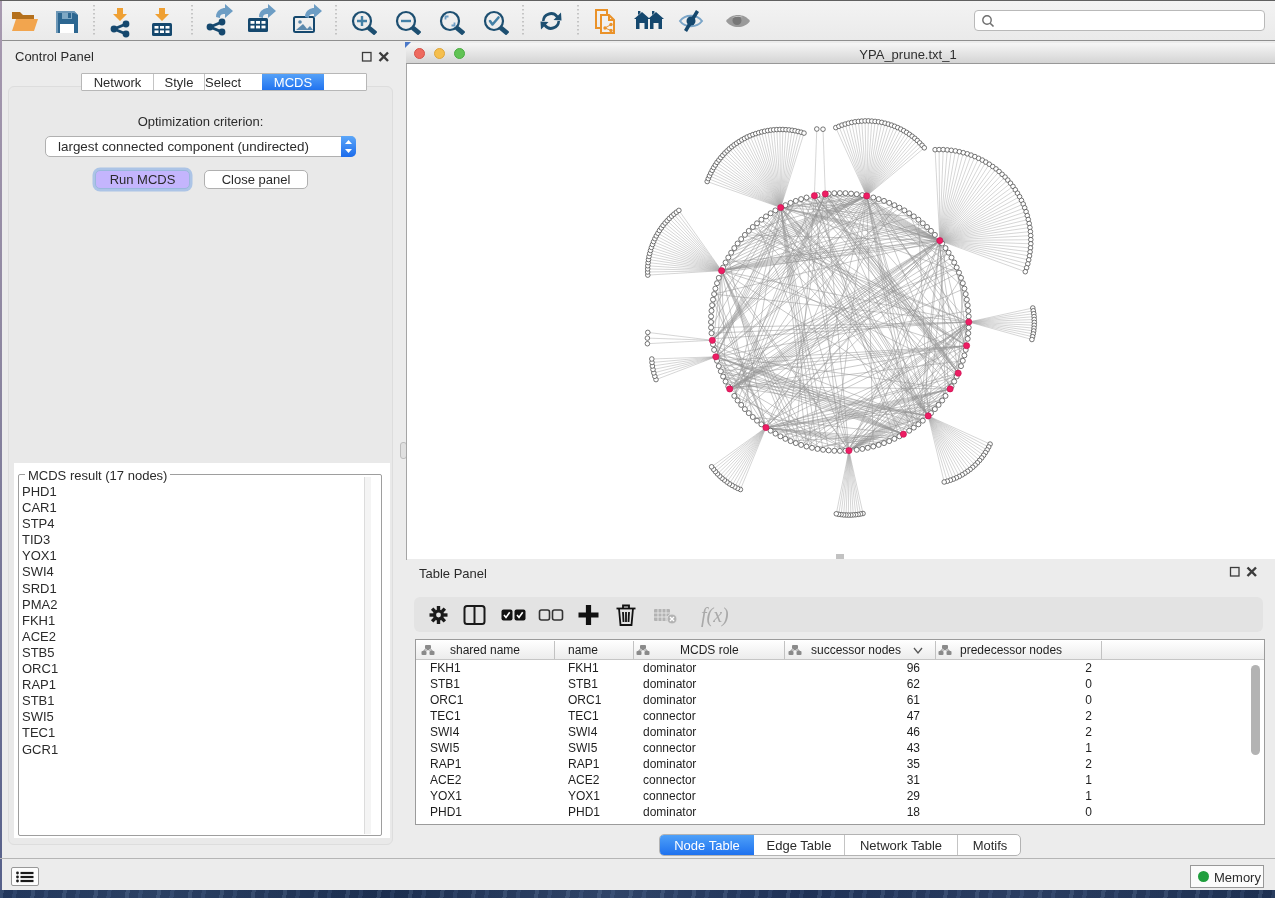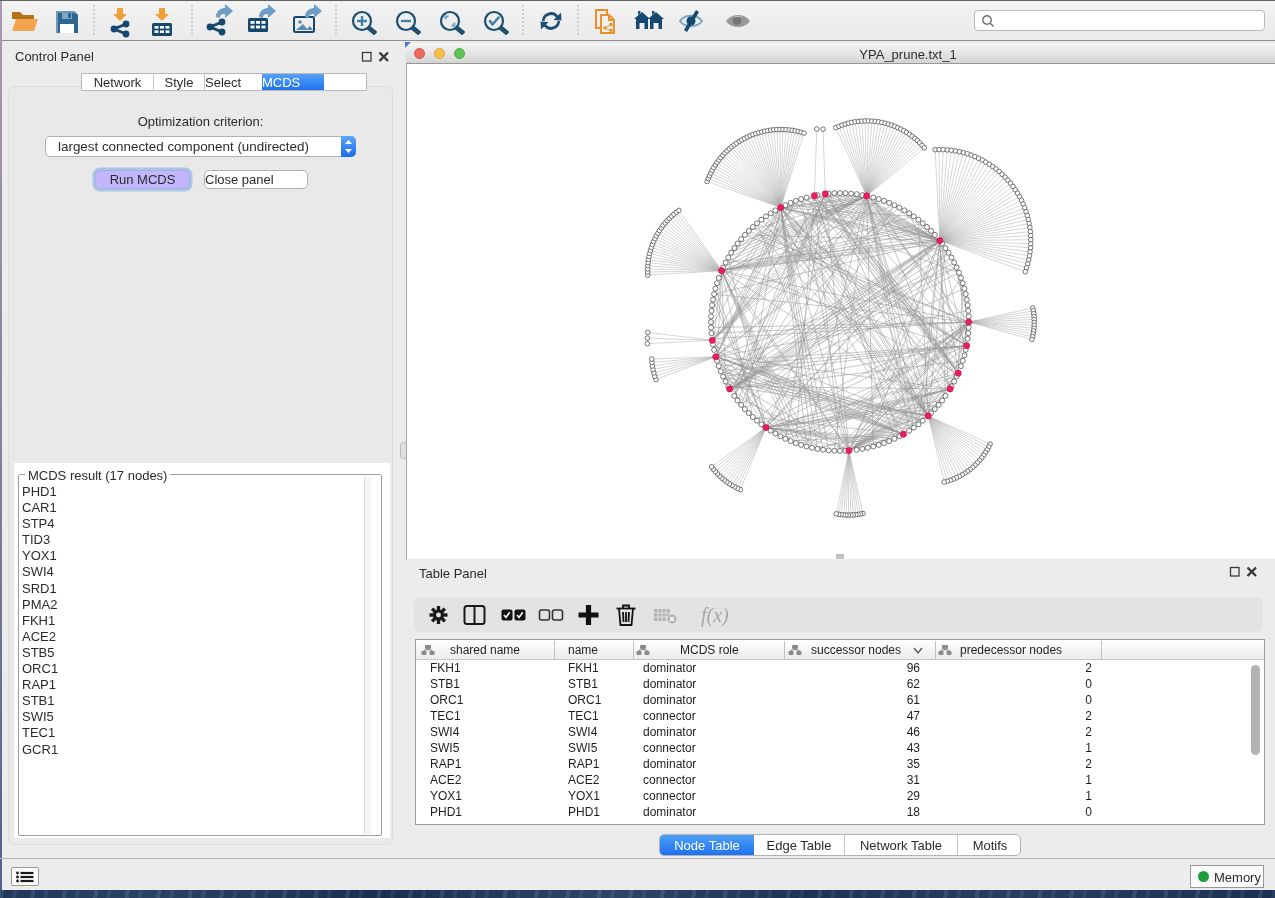"MCDS" div.abs { text-align: left -> center }
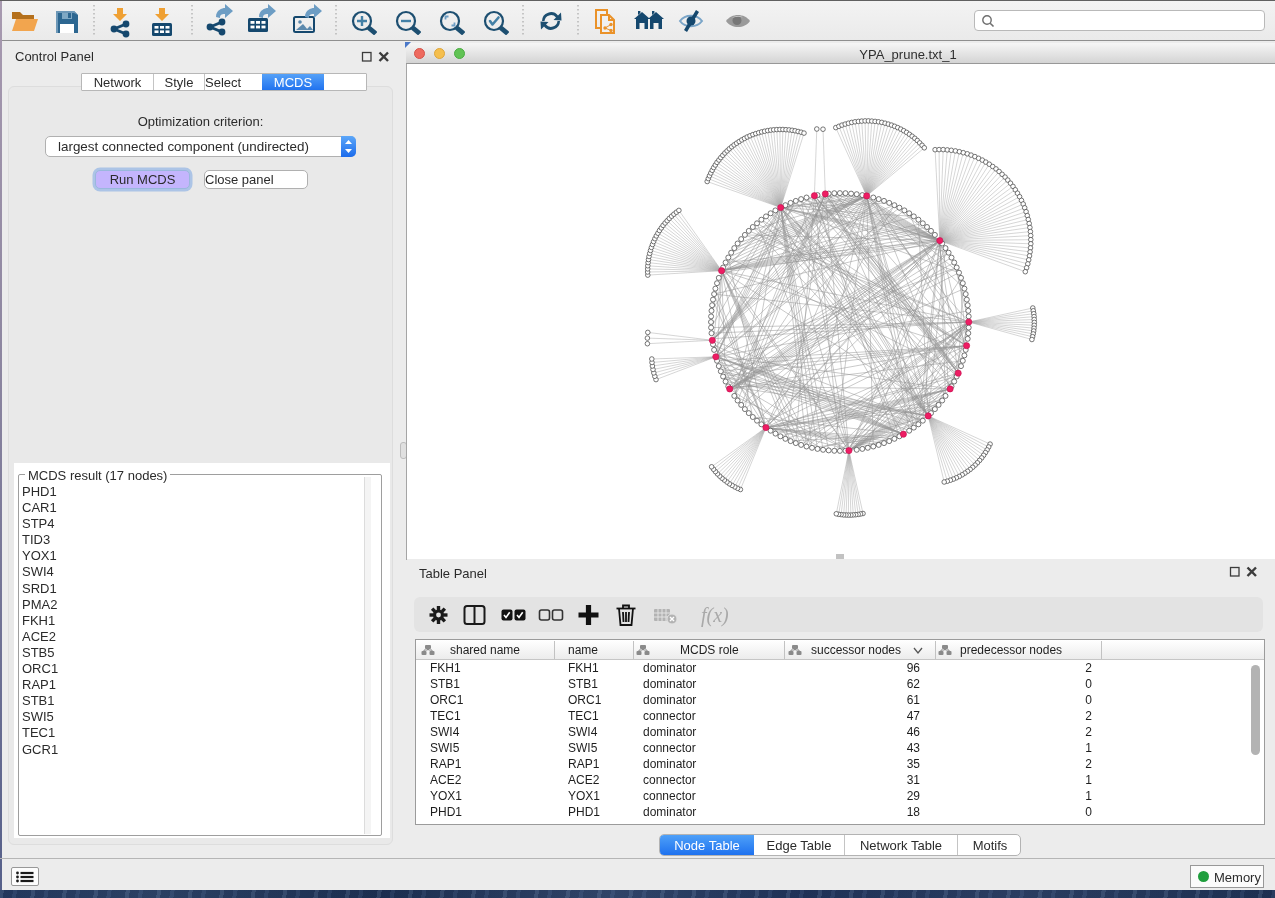"Close panel" div.abs { text-align: none -> center }
